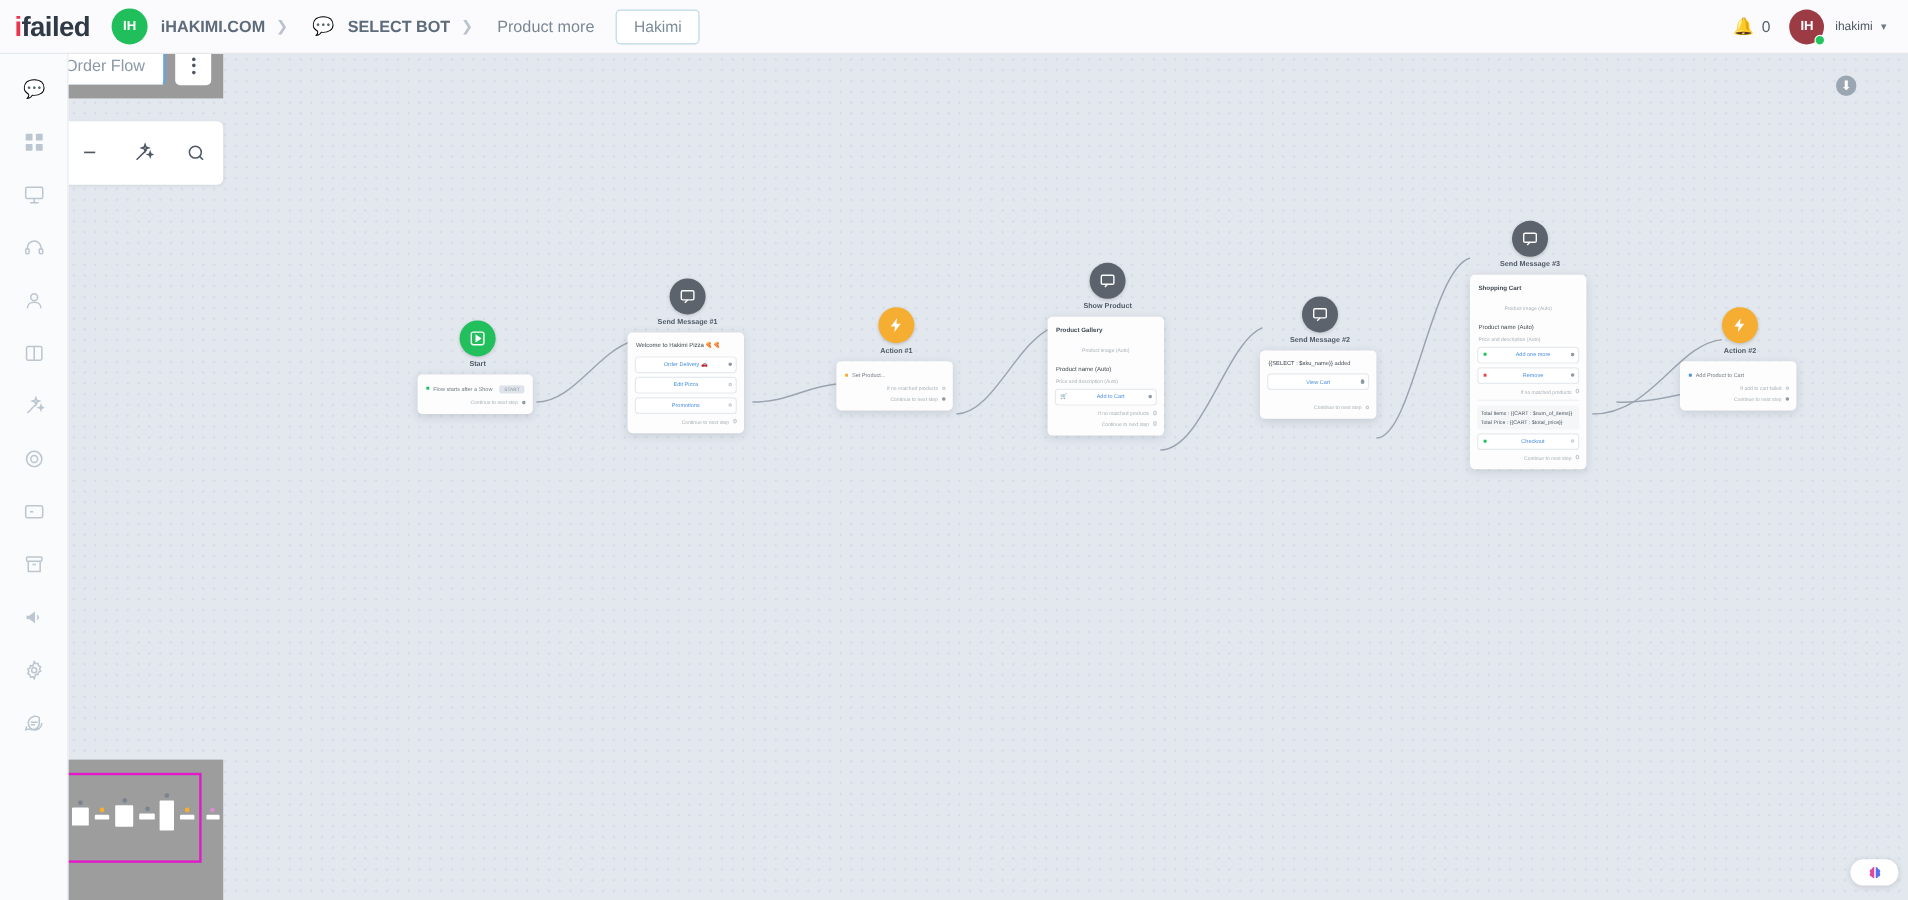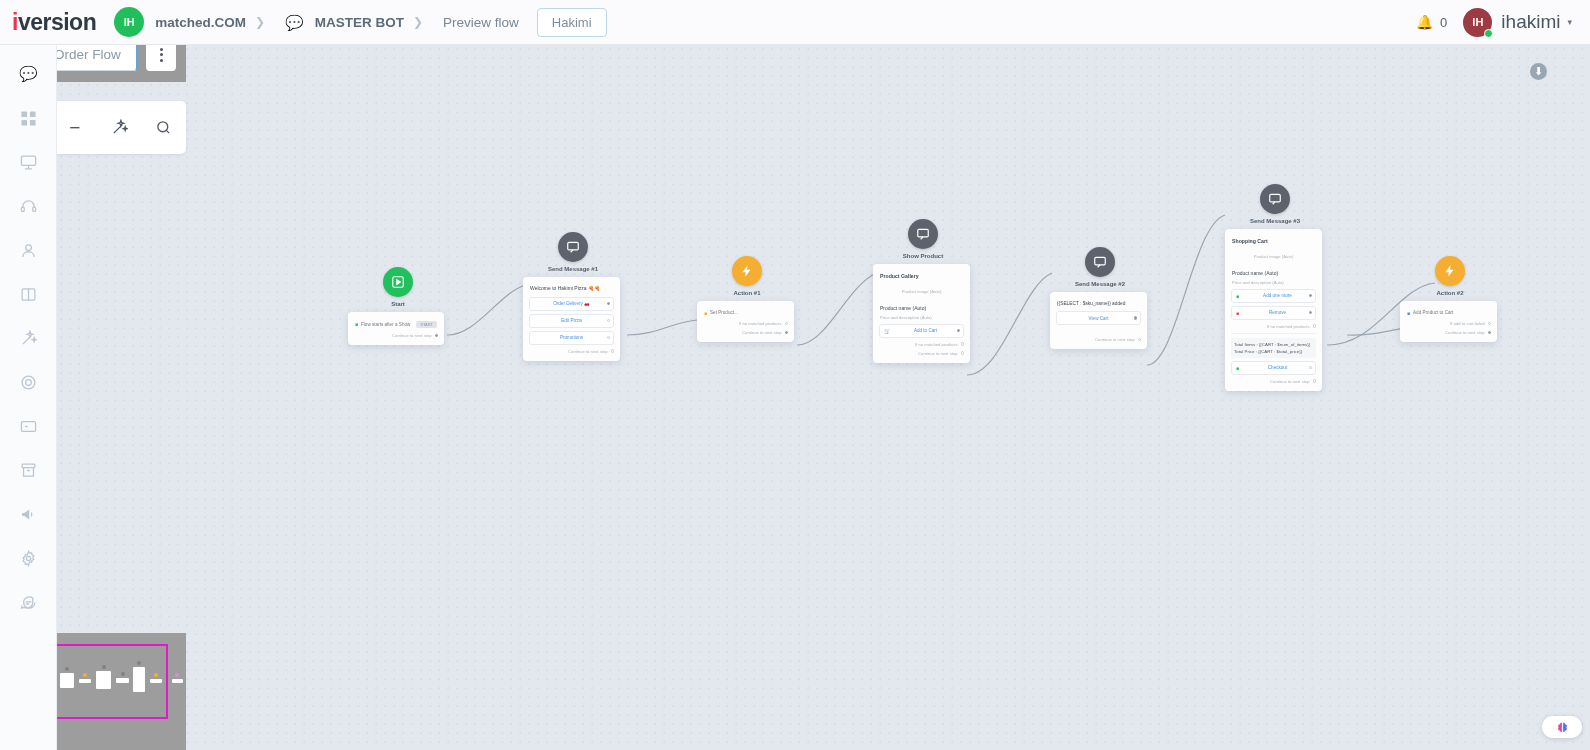"version" span { text: version -> failed }
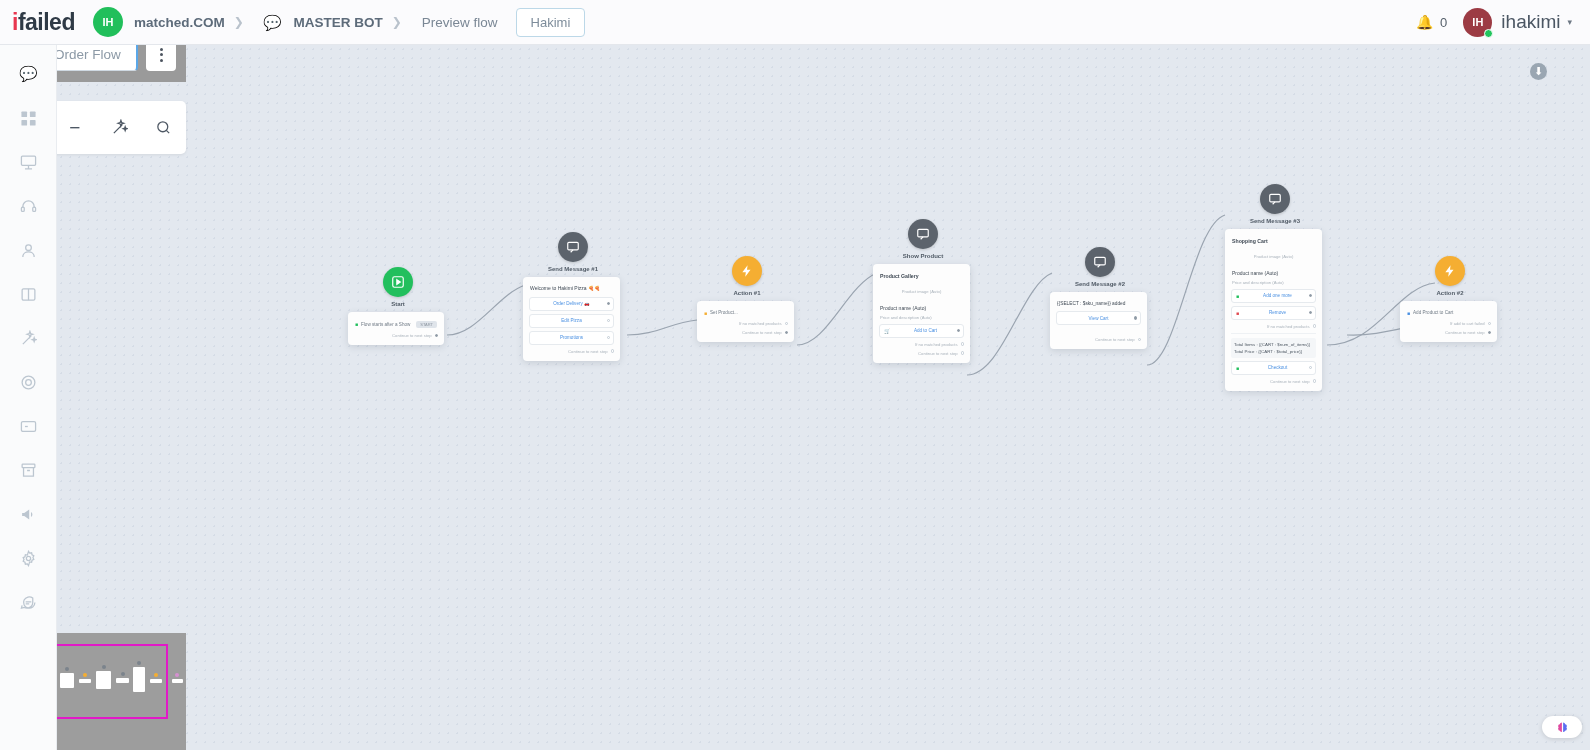"matched.COM" div.crumb { text: matched.COM -> iHAKIMI.COM }
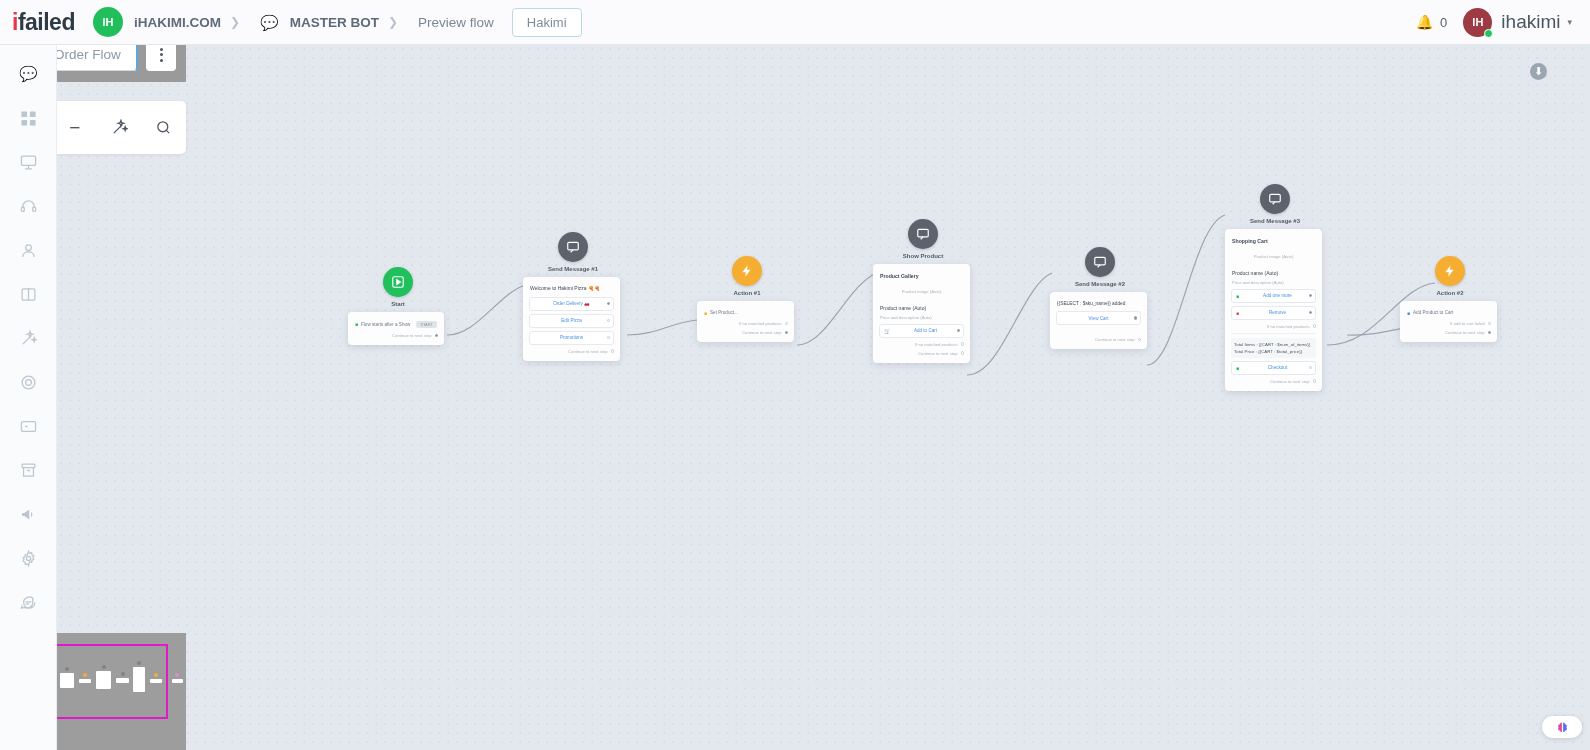"MASTER BOT" div.crumb { text: MASTER -> SELECT }
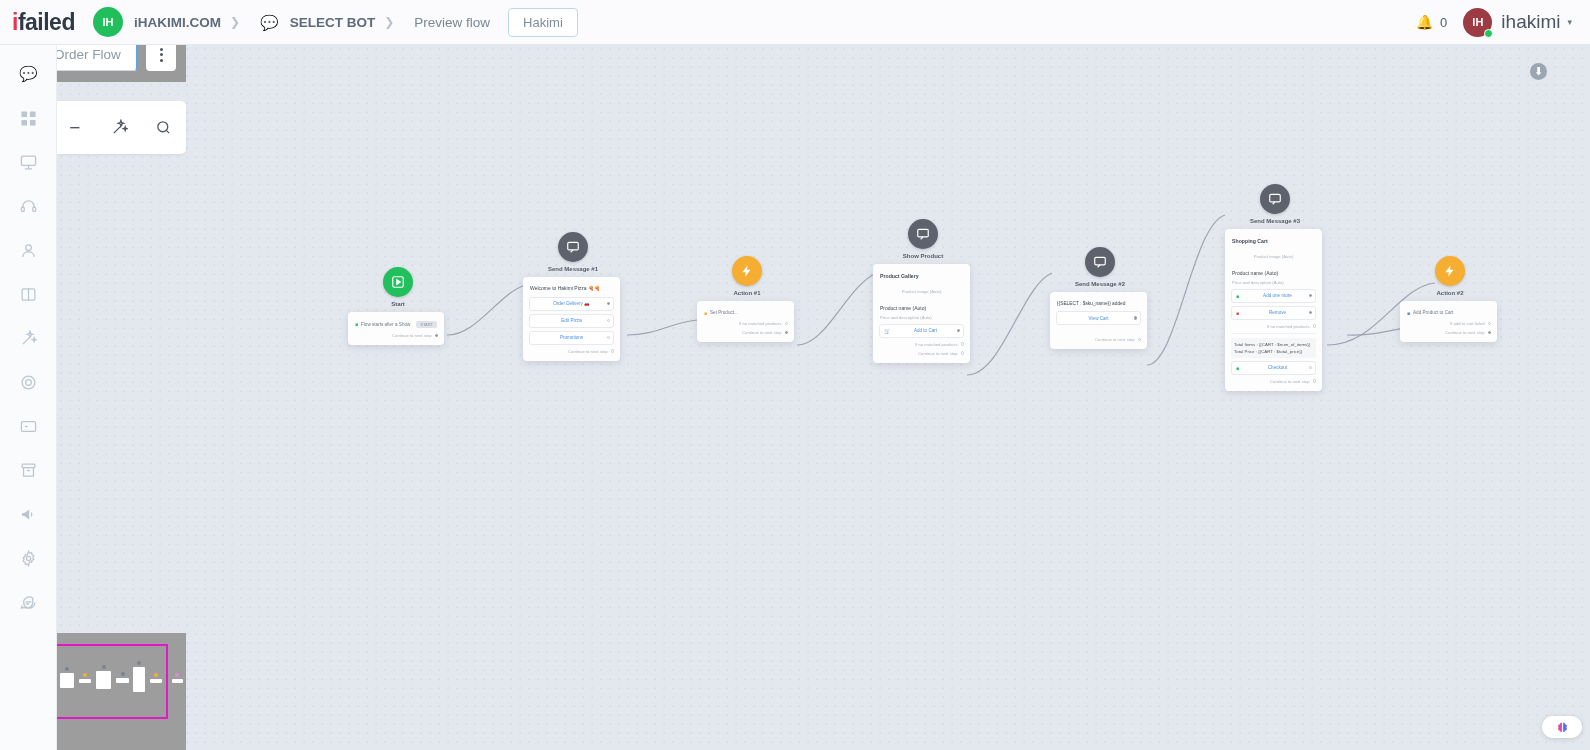"Preview flow" div.crumb { text: Preview flow -> Product more }
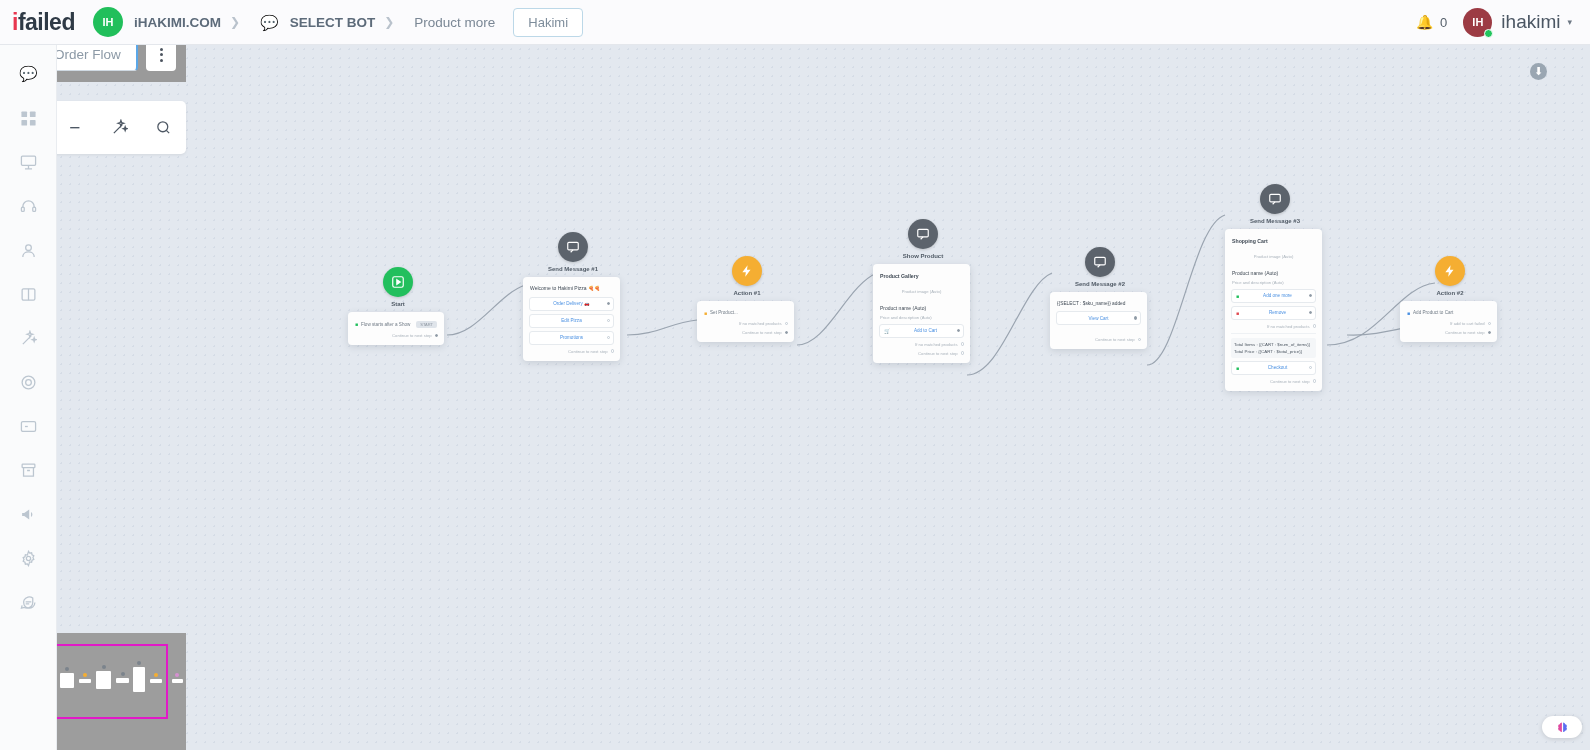"ihakimi" .uname { font-size: 19px -> 10px }
